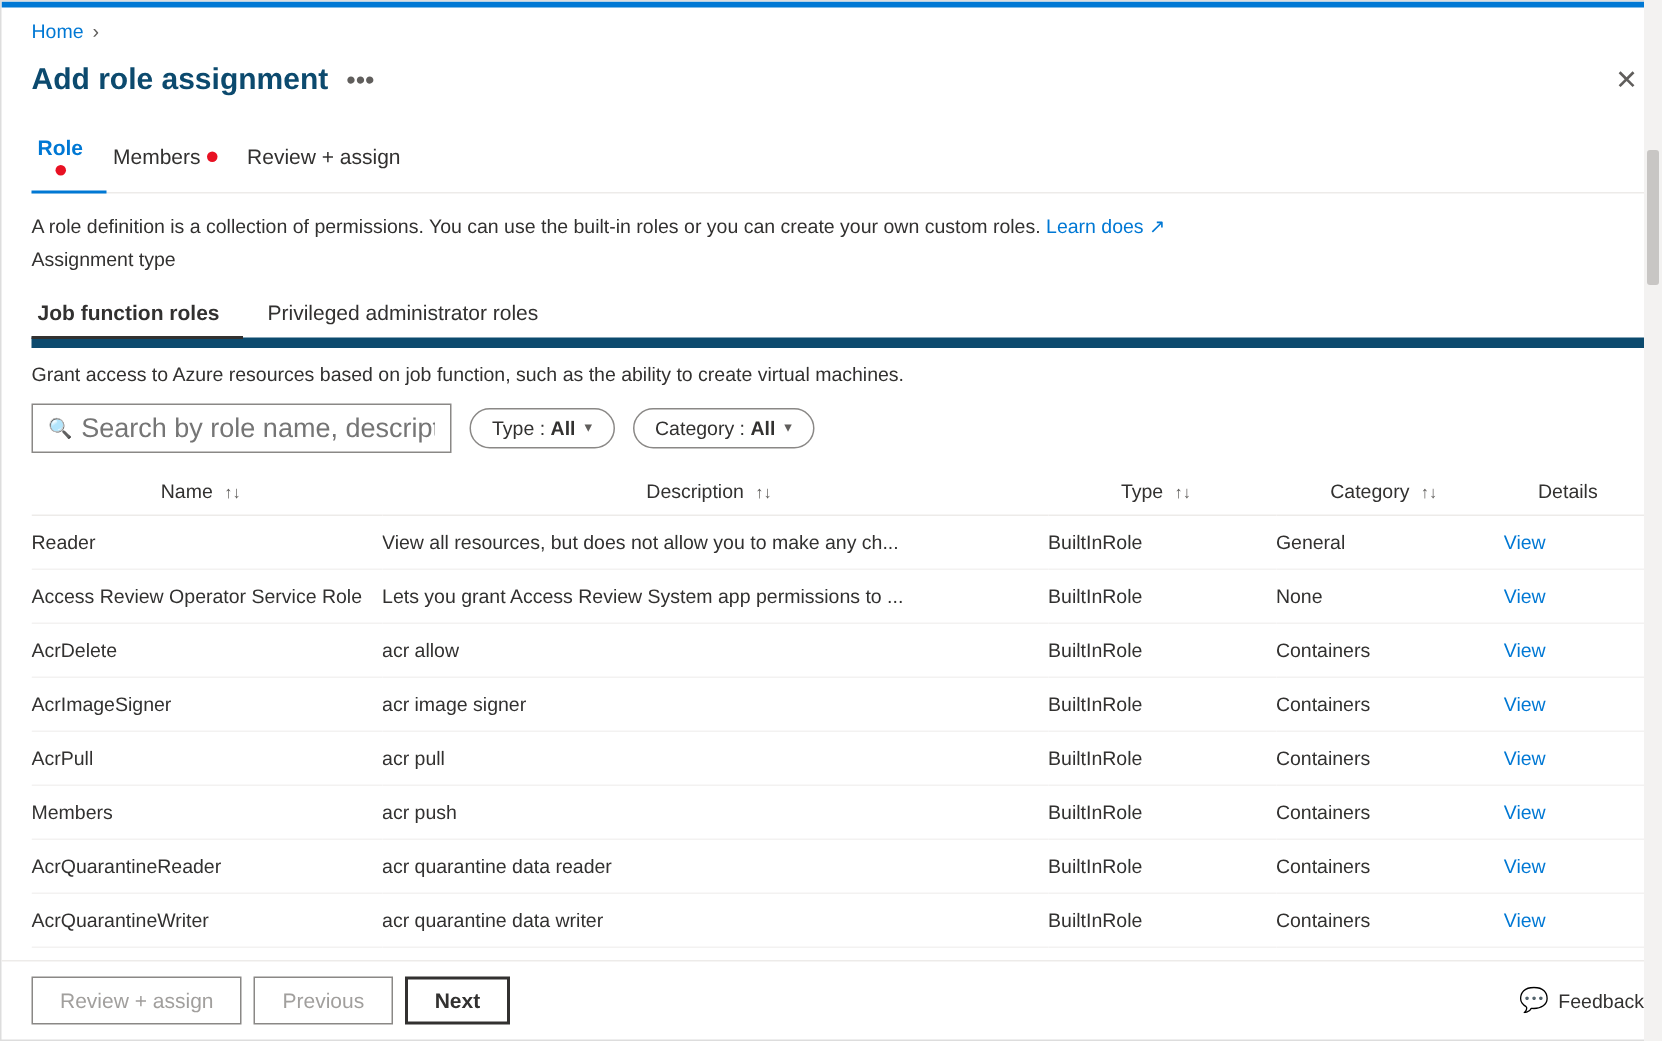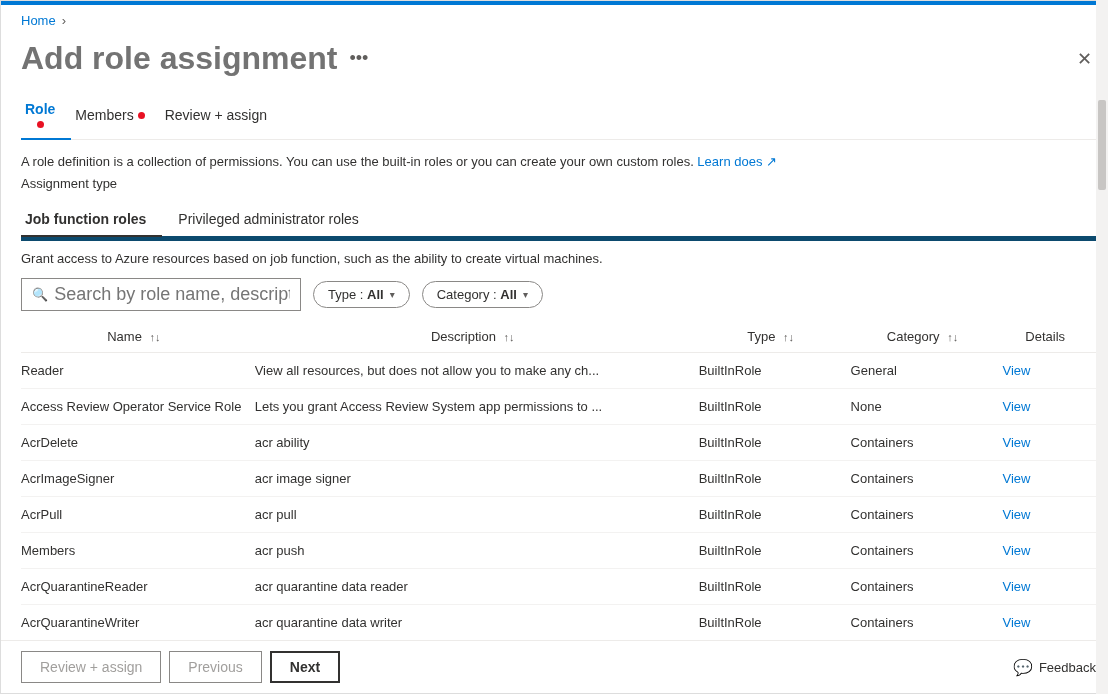"Add role assignment" .page-title { color: #737373 -> #0c4a6e; font-size: 32px -> 20px }
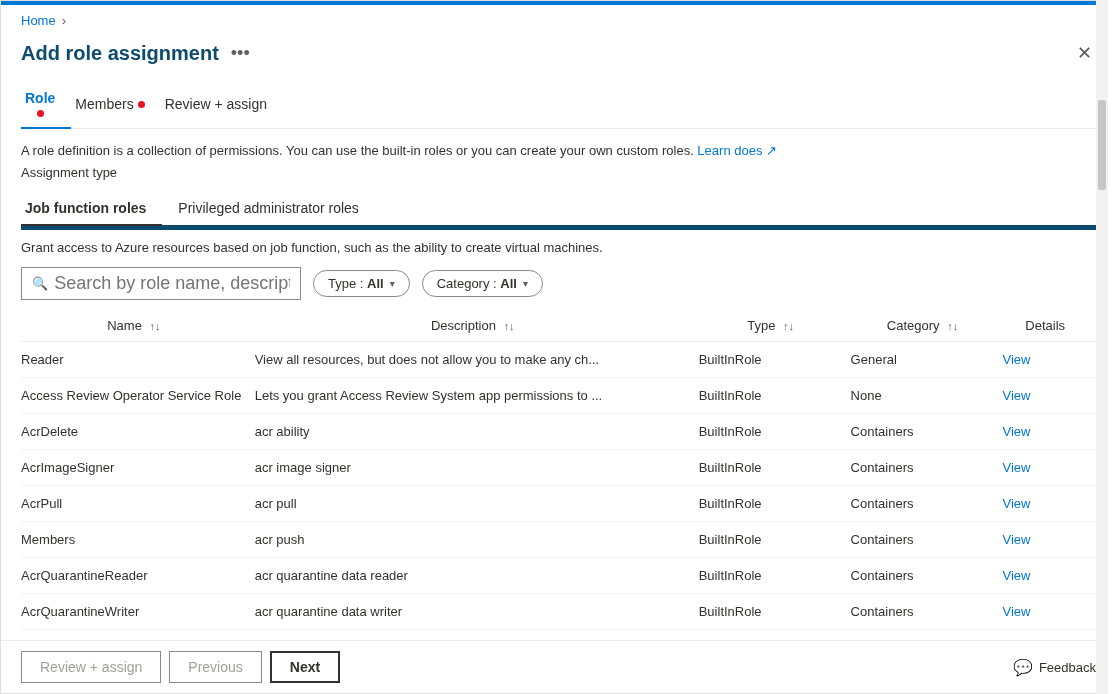"Job function roles" .sub-tabs-row { border-bottom: 5px solid #0c4a6e -> 7px solid #0c4a6e }
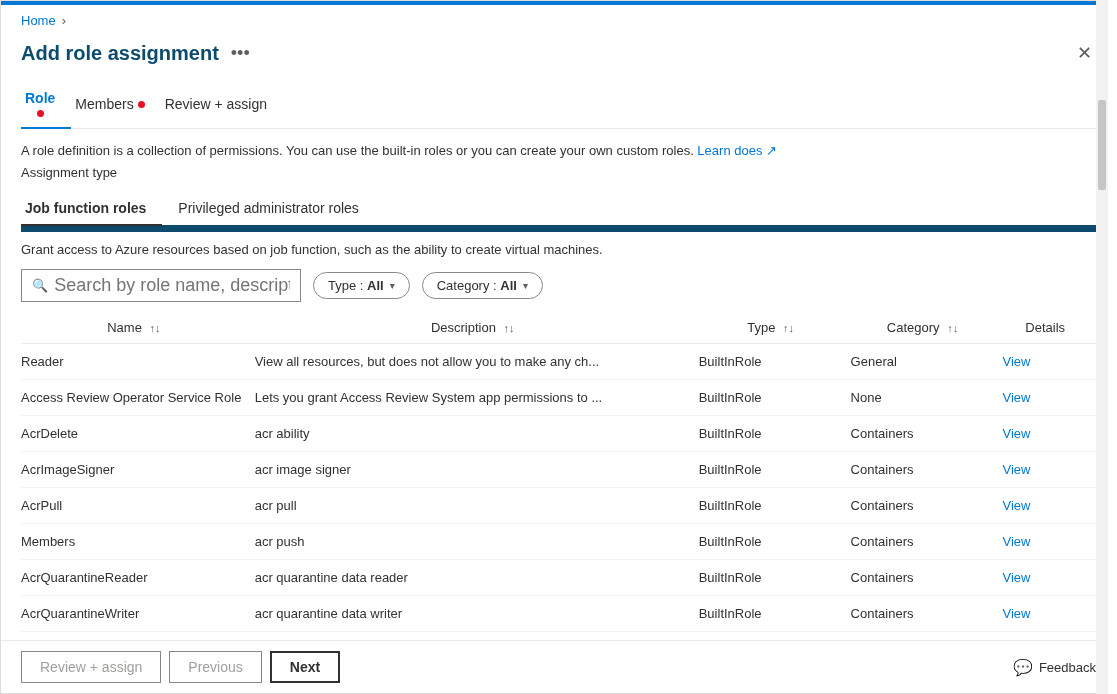"acr ability" td.col-desc { text: ability -> allow }
